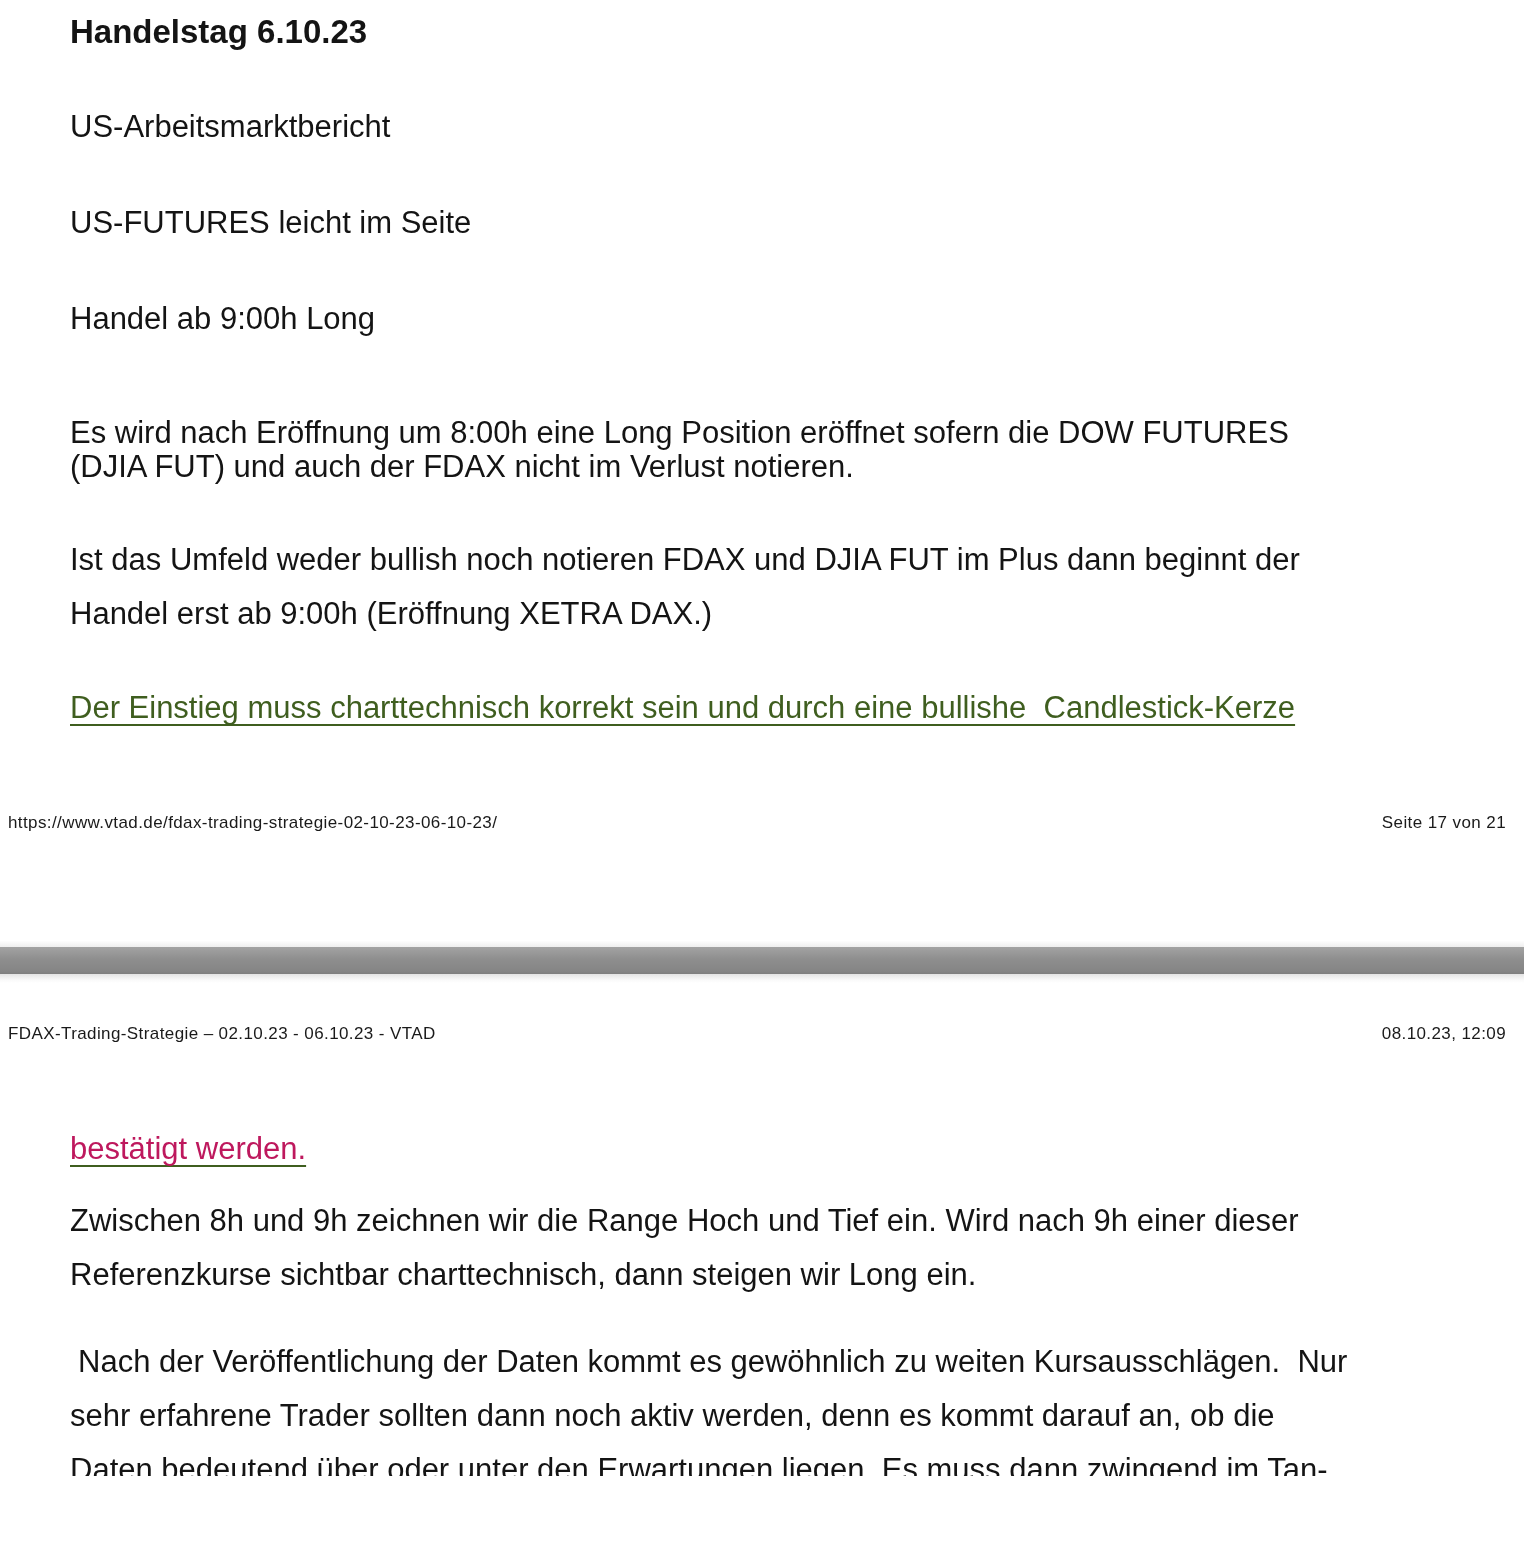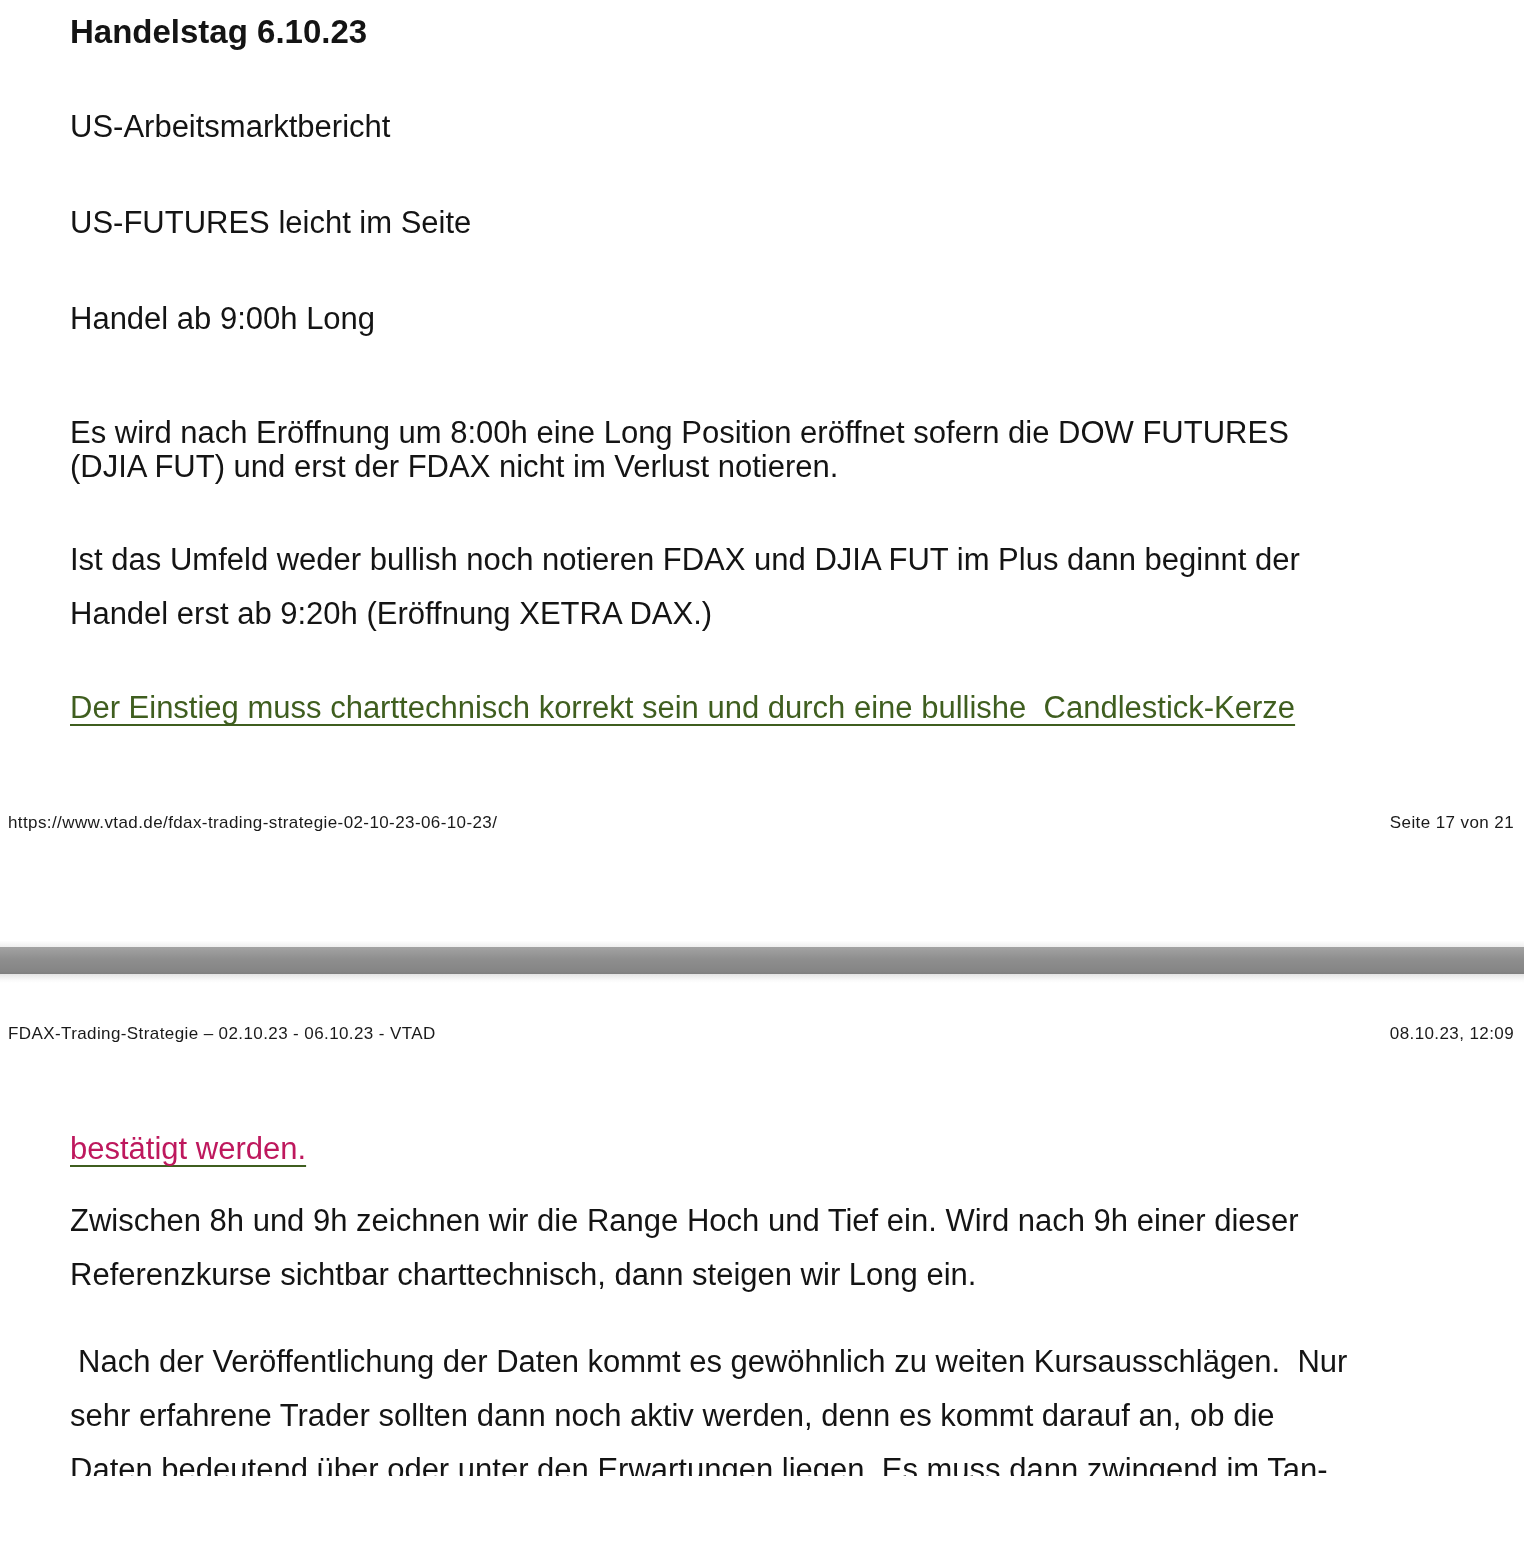"(DJIA FUT) und erst der" div.txt { text: erst -> auch }
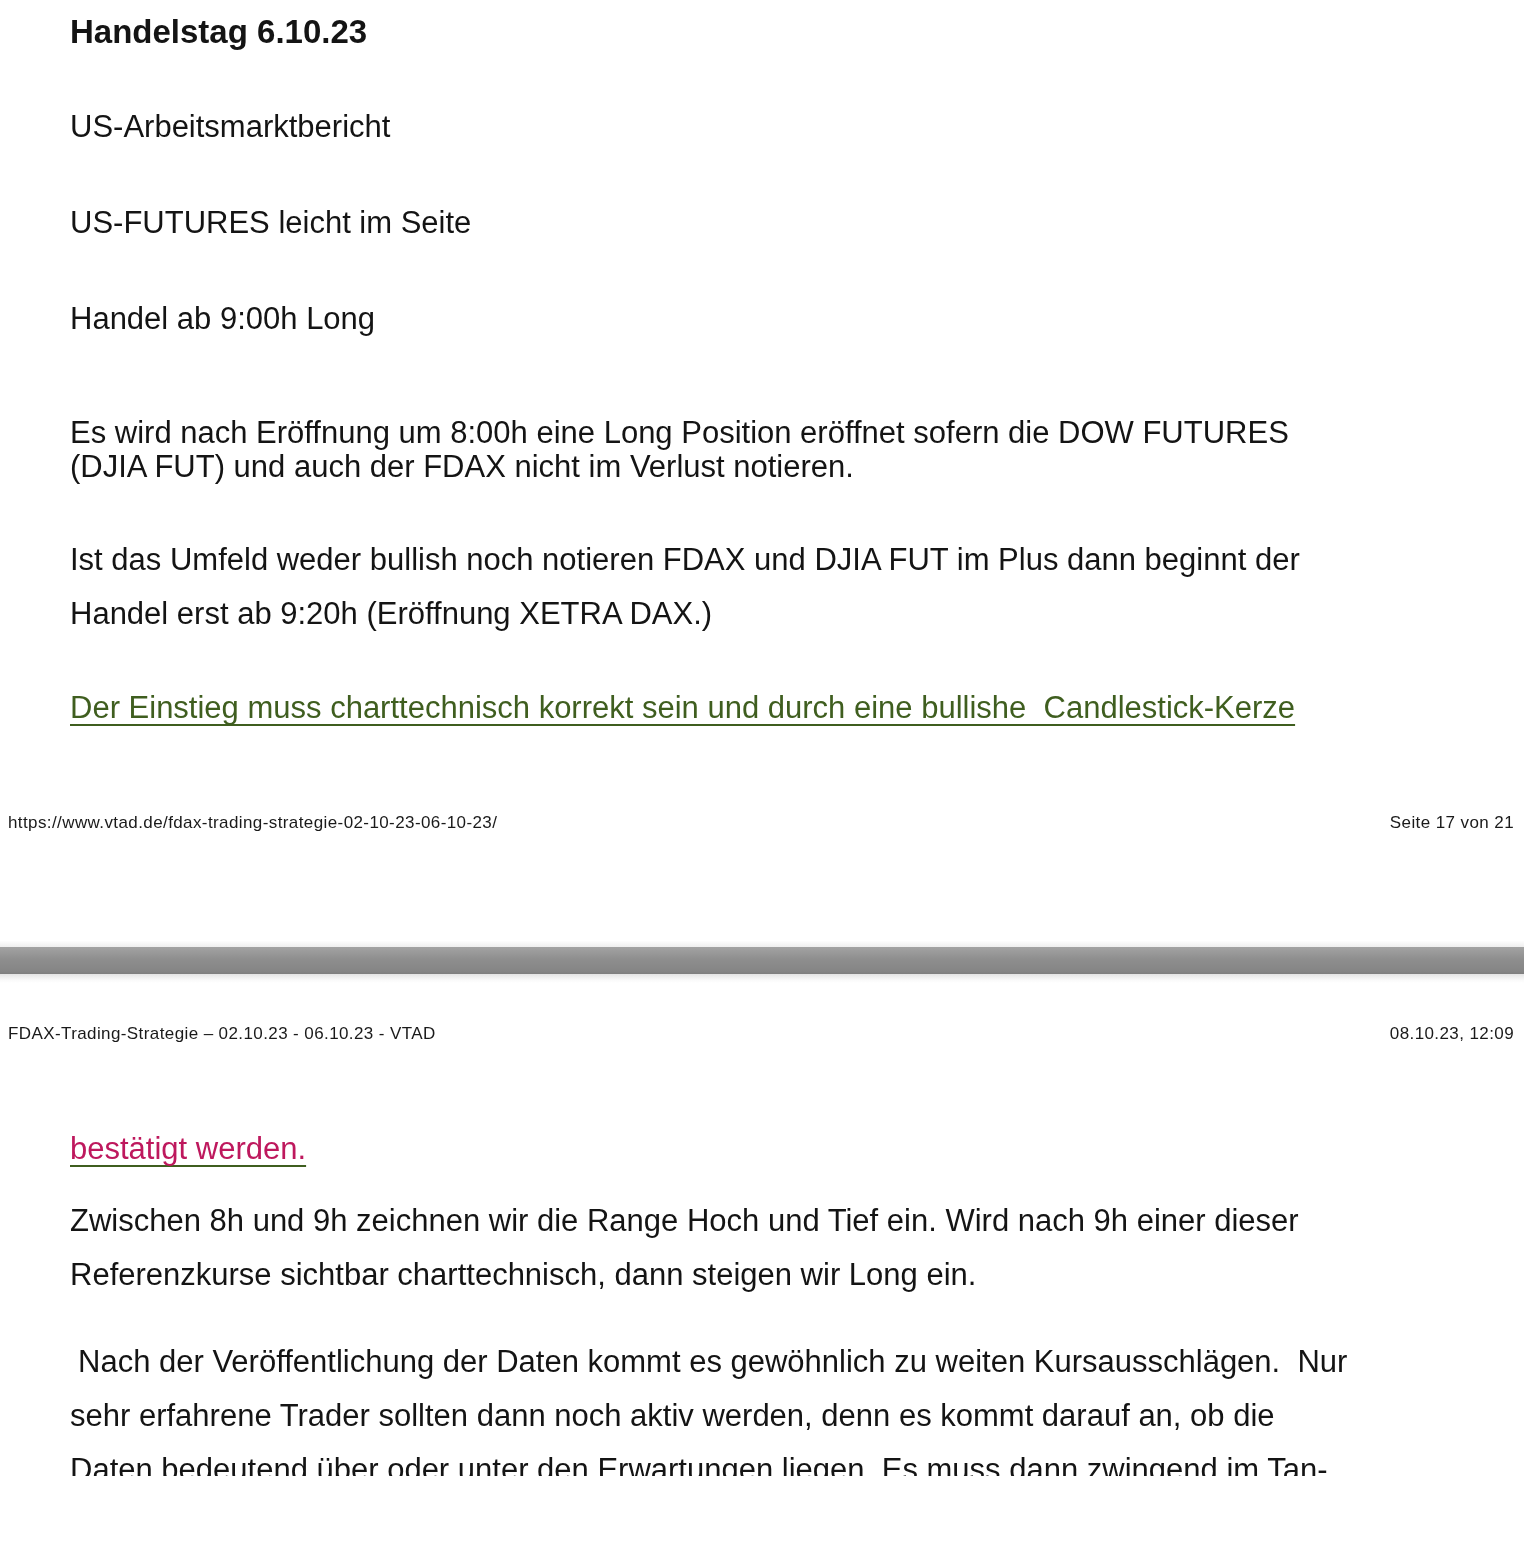"Handel erst ab 9:20h (Eröffnung" div.txt { text: 9:20h -> 9:00h }
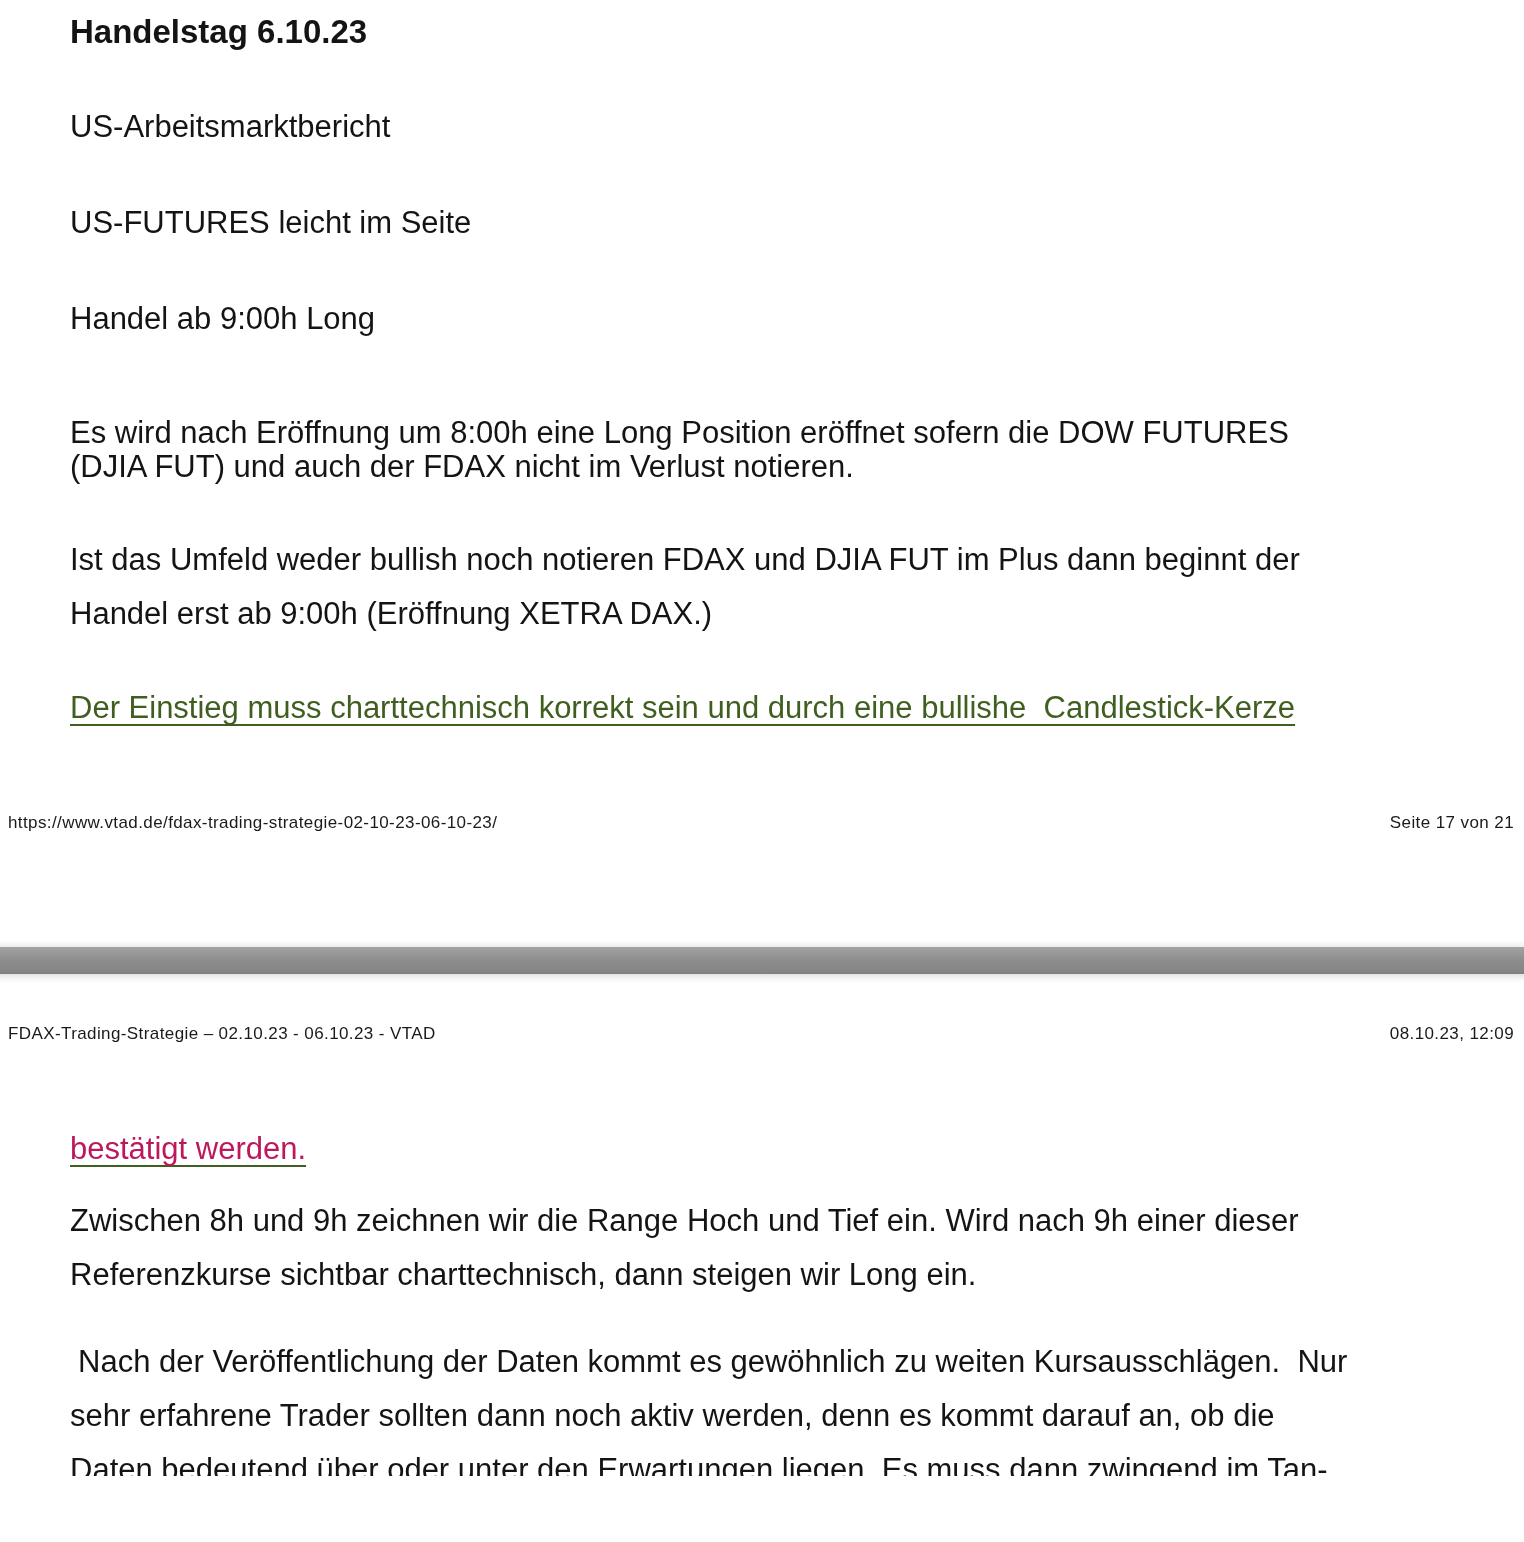"Seite 17 von 21" .meta.right { right: 10px -> 18px }
